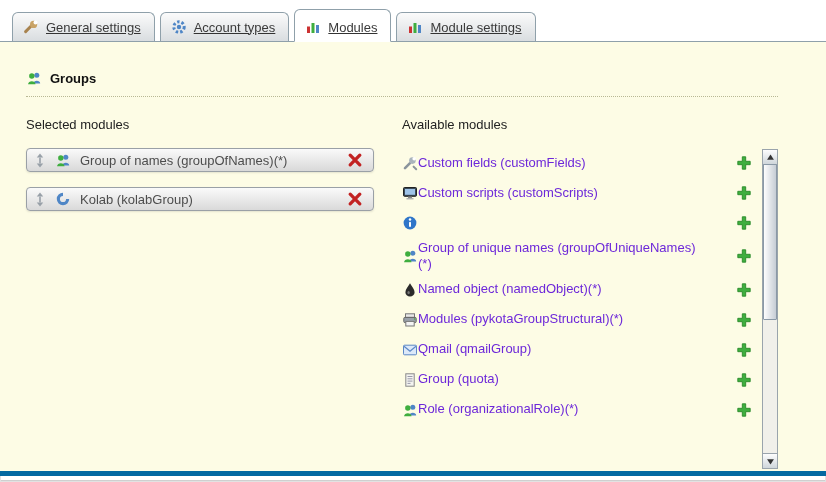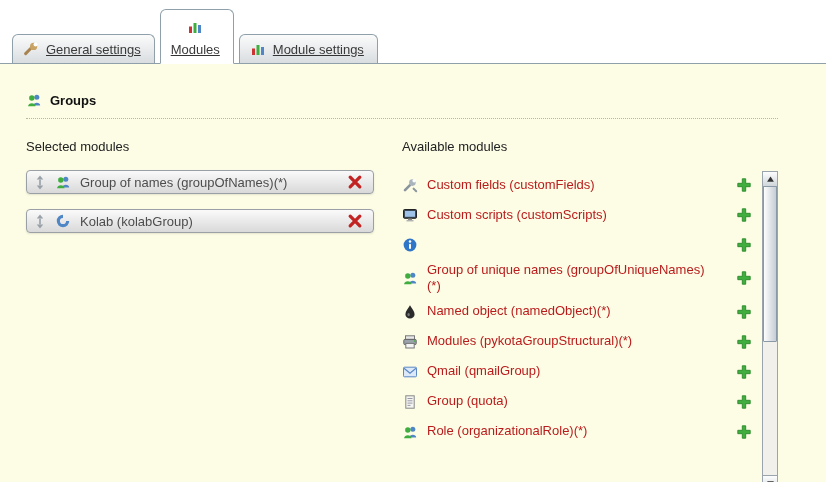"Account types" div.tab { html: none -> <div> <span> <svg> <circle></circle> <circle></circle> </svg> </span> <span>Account types</span> </div> }
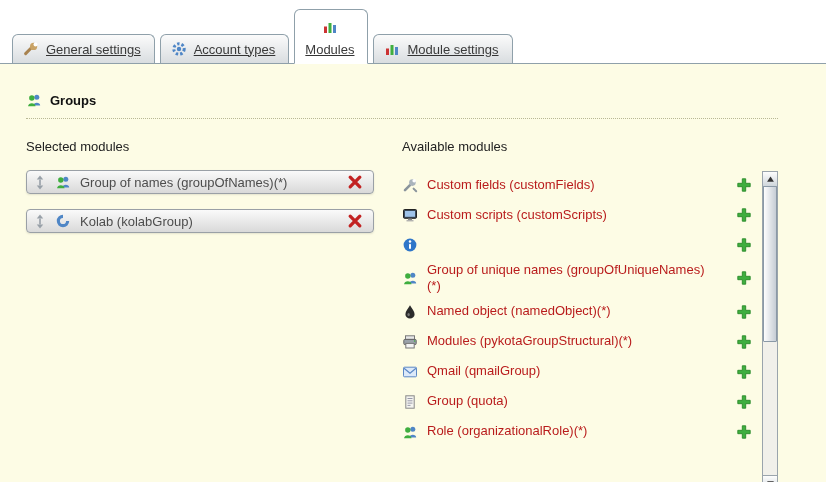"Modules" .tab.active { flex-direction: column -> none }
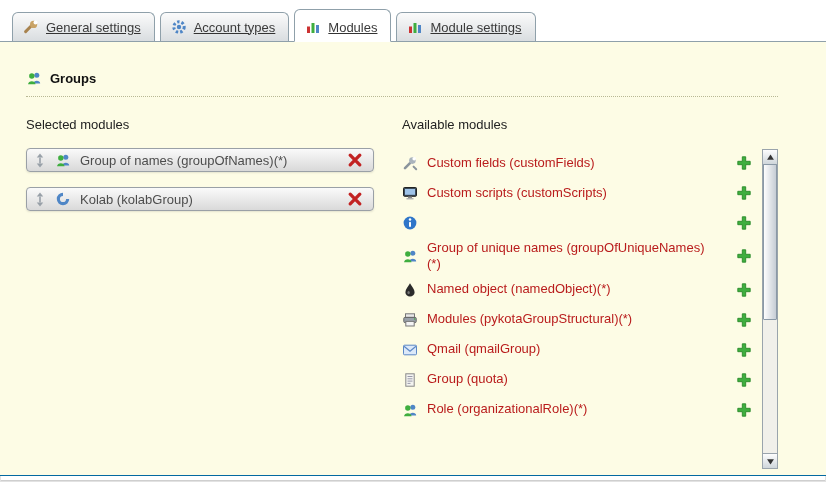"Groups" .panel { border-bottom: 1px solid #0369a1 -> 5px solid #0369a1 }
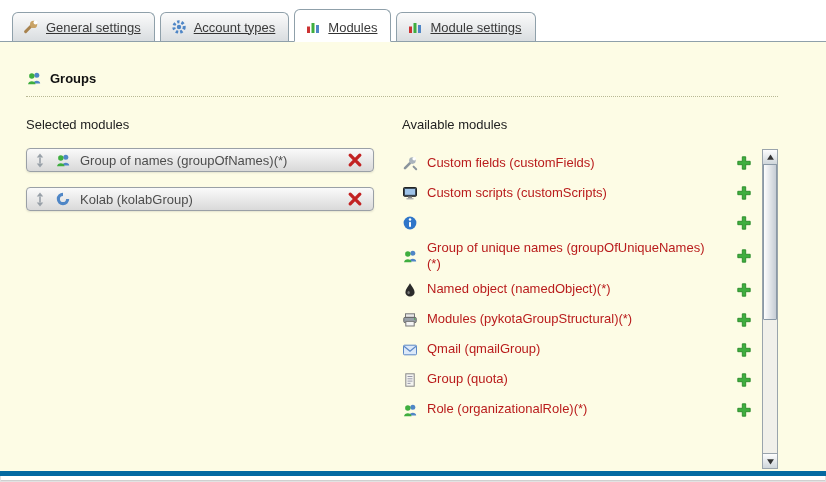"Custom fields (customFields)" .avail-label { color: #b91c1c -> #6d28d9; margin-left: 9px -> none }
